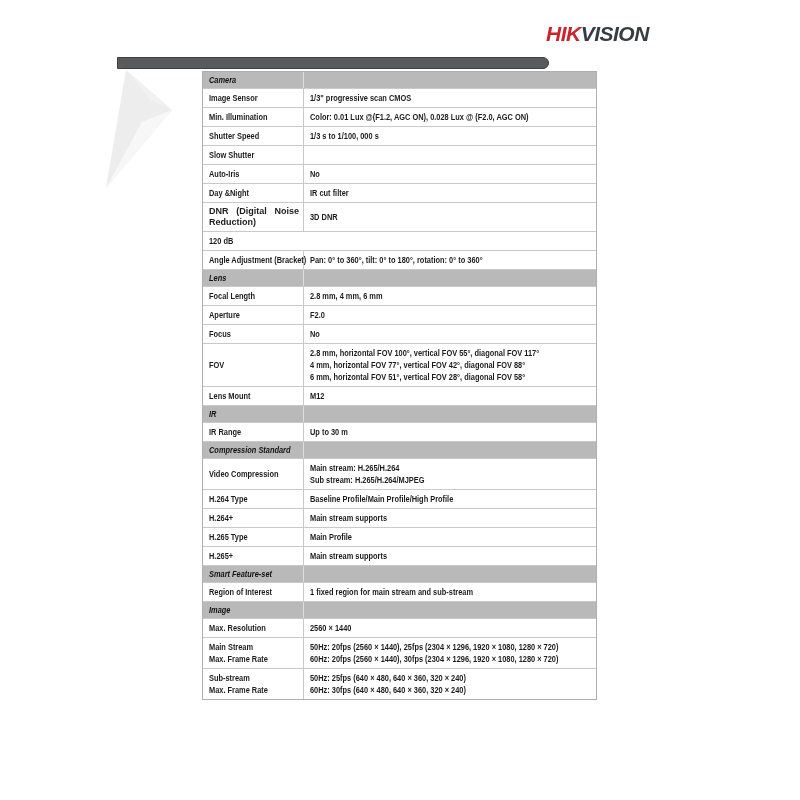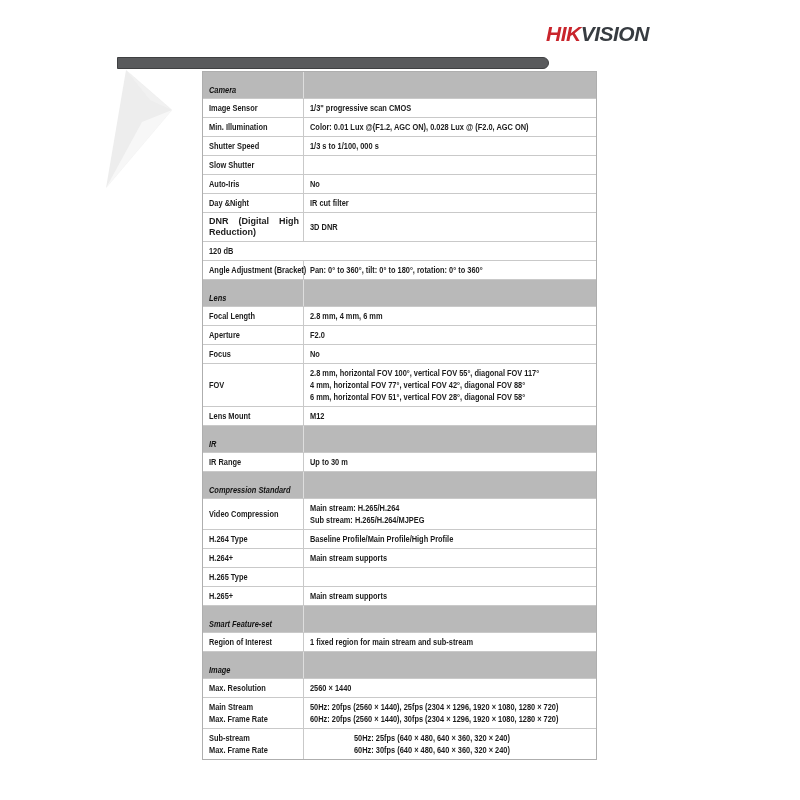"Camera" .header-row .cell { padding-top: 12px -> 2px }
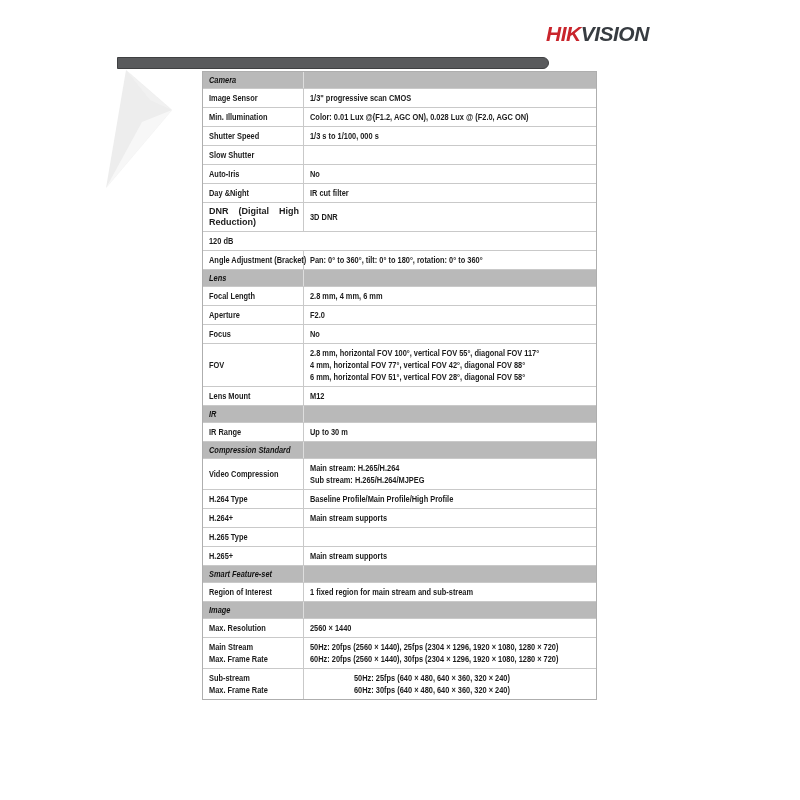"DNR (Digital High Reduction)" div.just { text: High -> Noise }
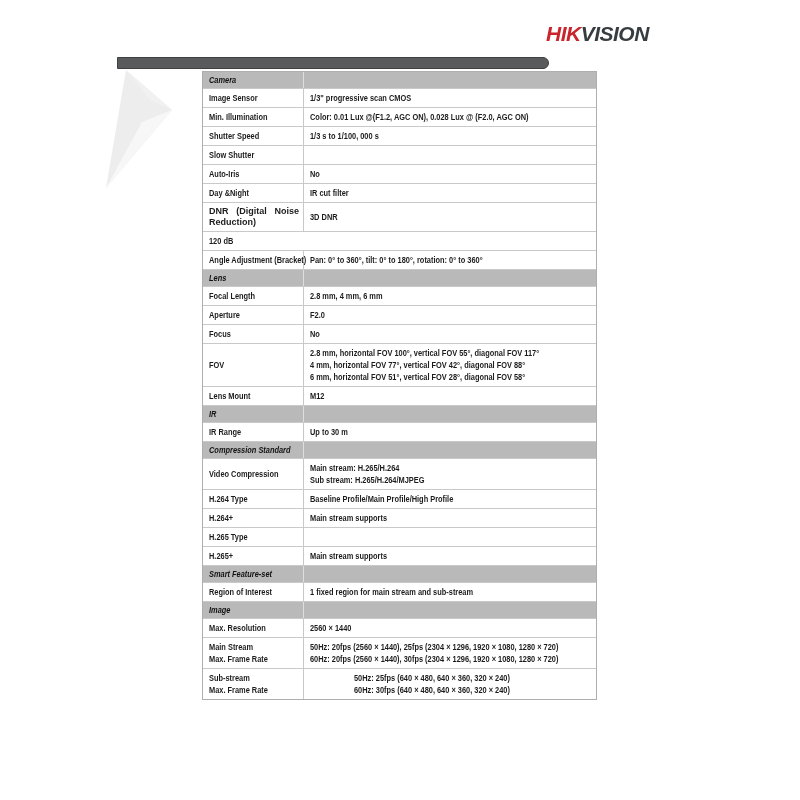"Main Profile" div.cell { html: none -> <div> <div>Main Profile</div> </div> }
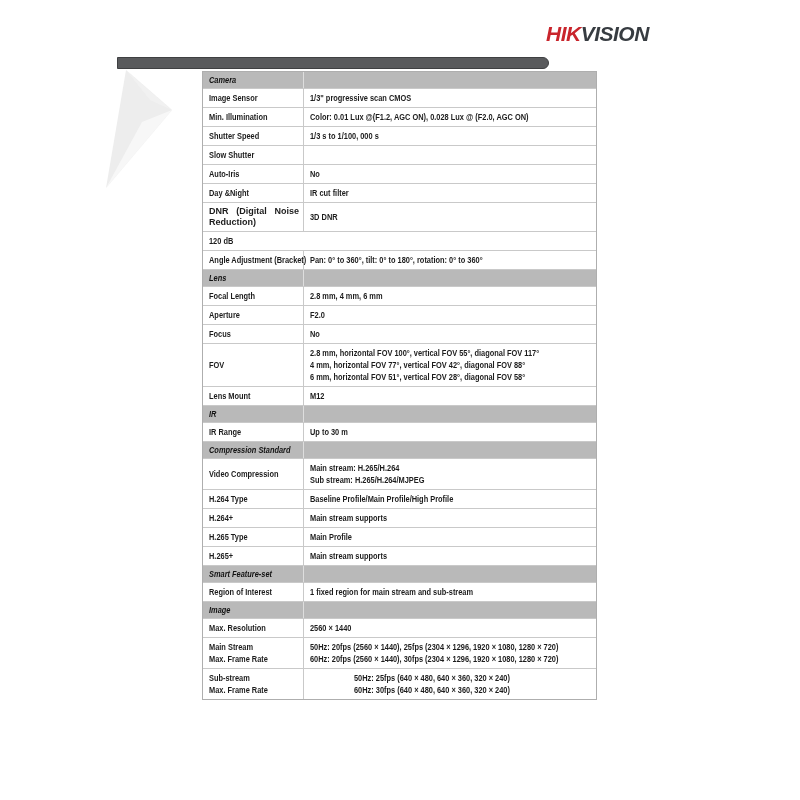"Sub-stream" .row:last-child { gap: 44px -> none }
